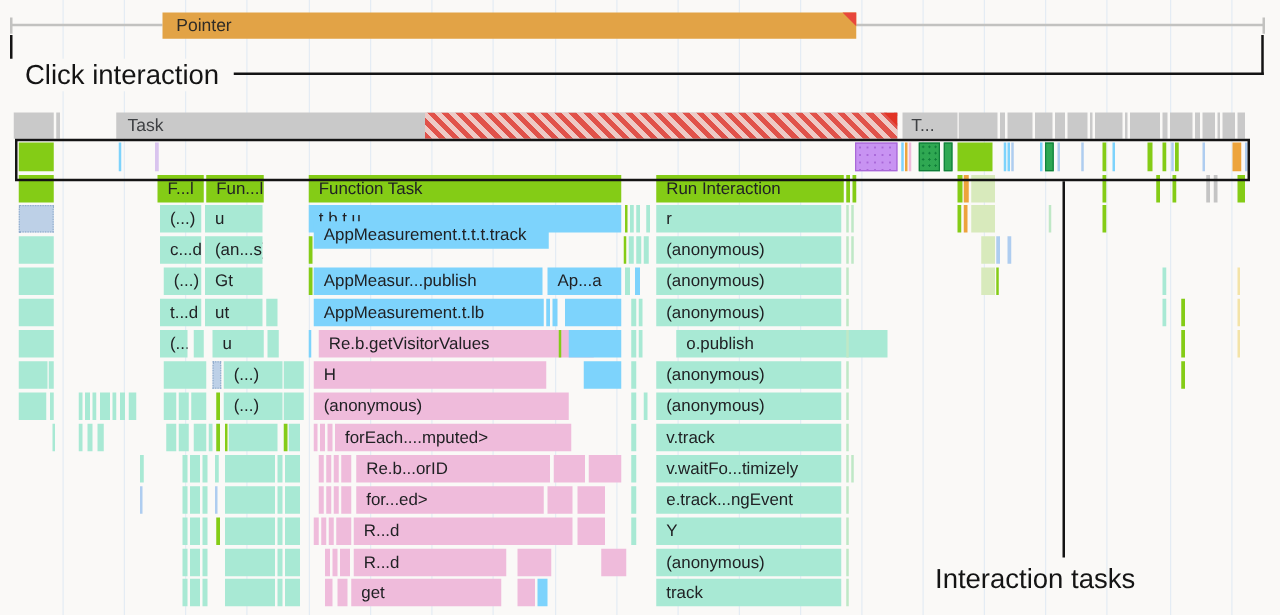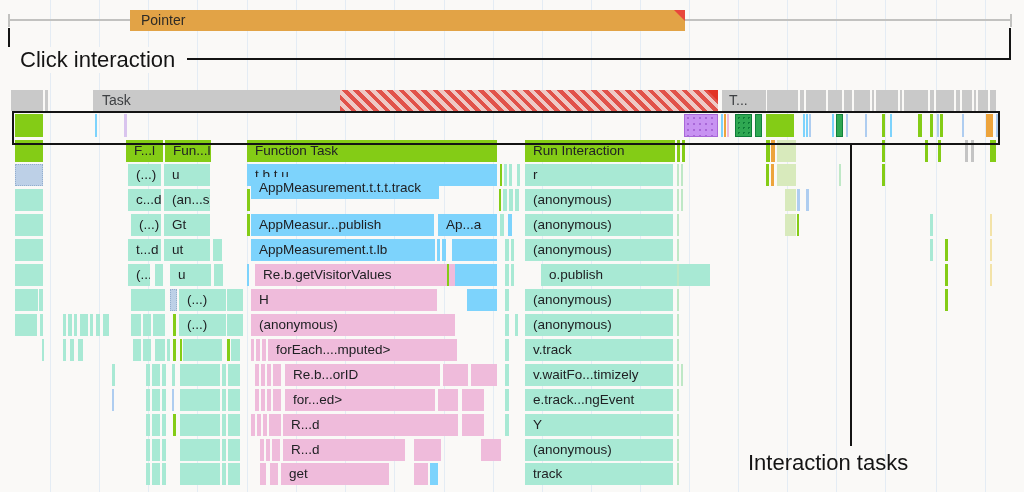"get" div.bar { width: 108px -> 120px }
